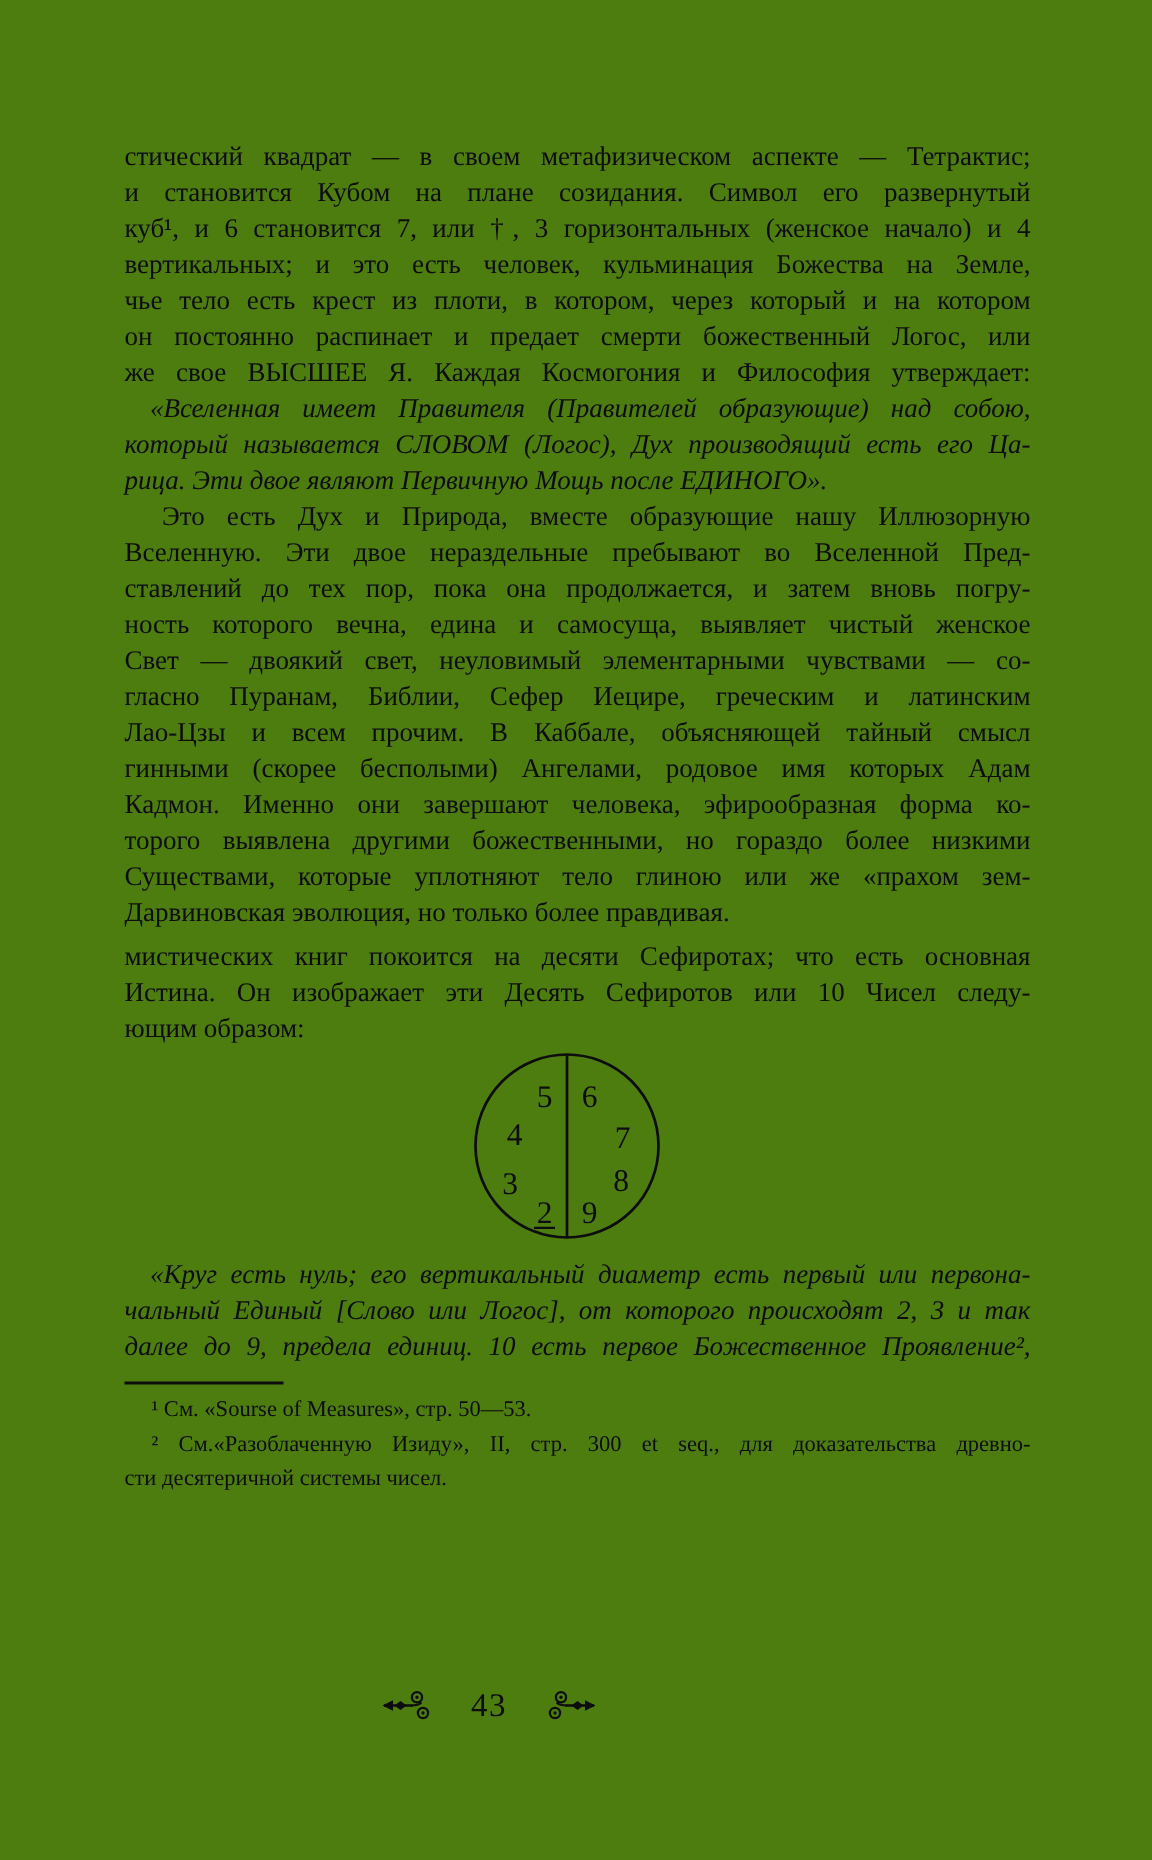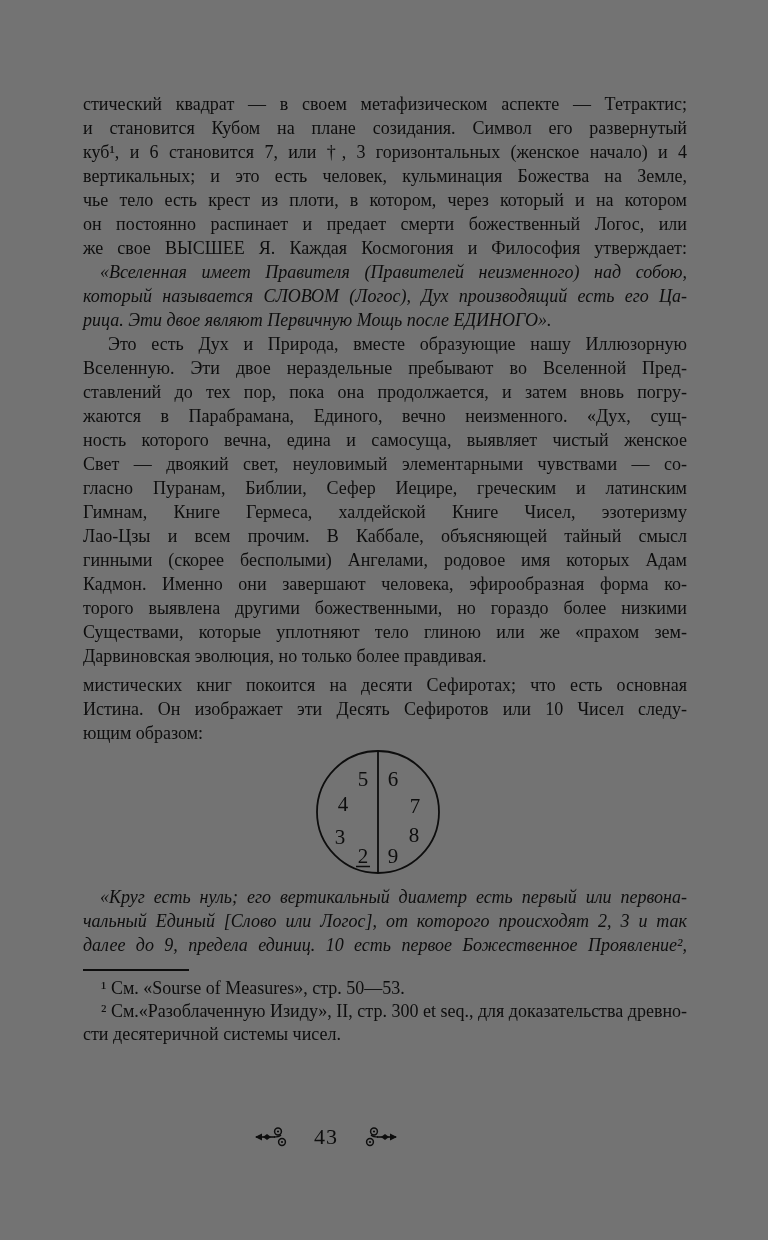"стический квадрат — в своем" .page { background: #737373 -> #4d7c0f }
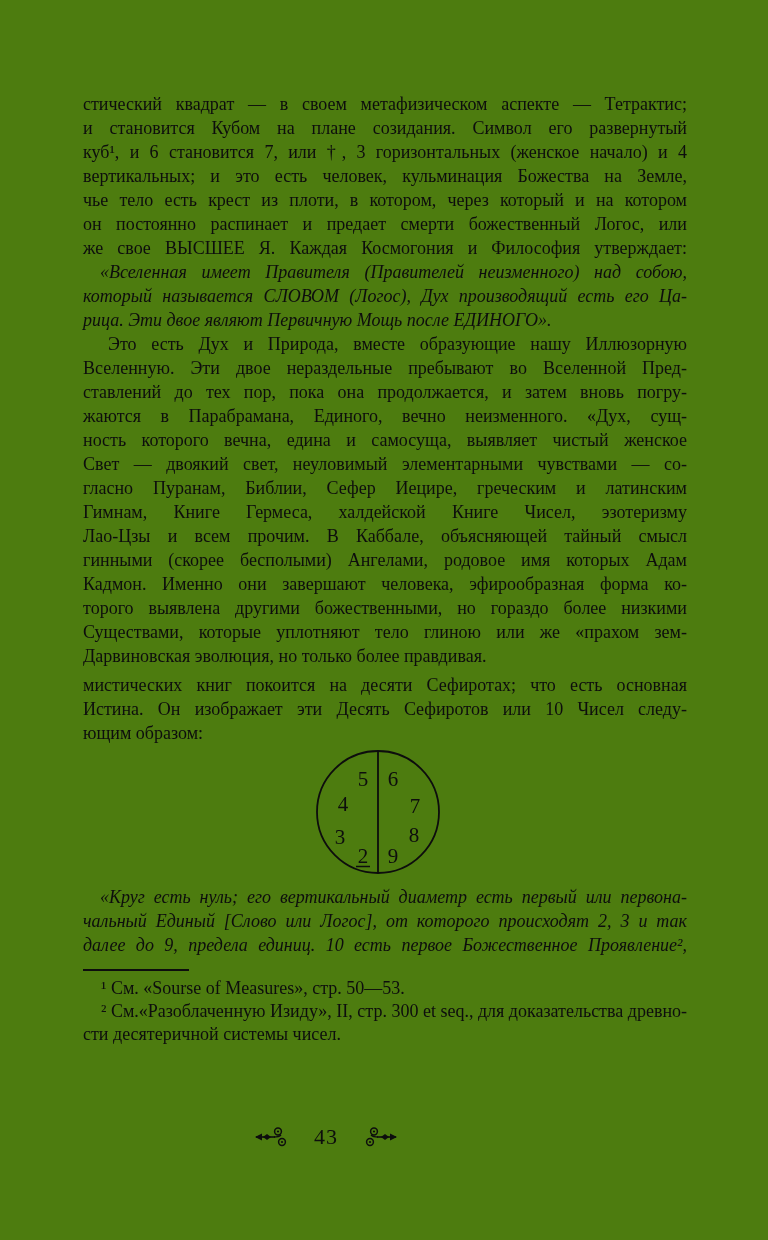"«Вселенная имеет Правителя (Правителей" div.line { text: неизменного -> образующие }
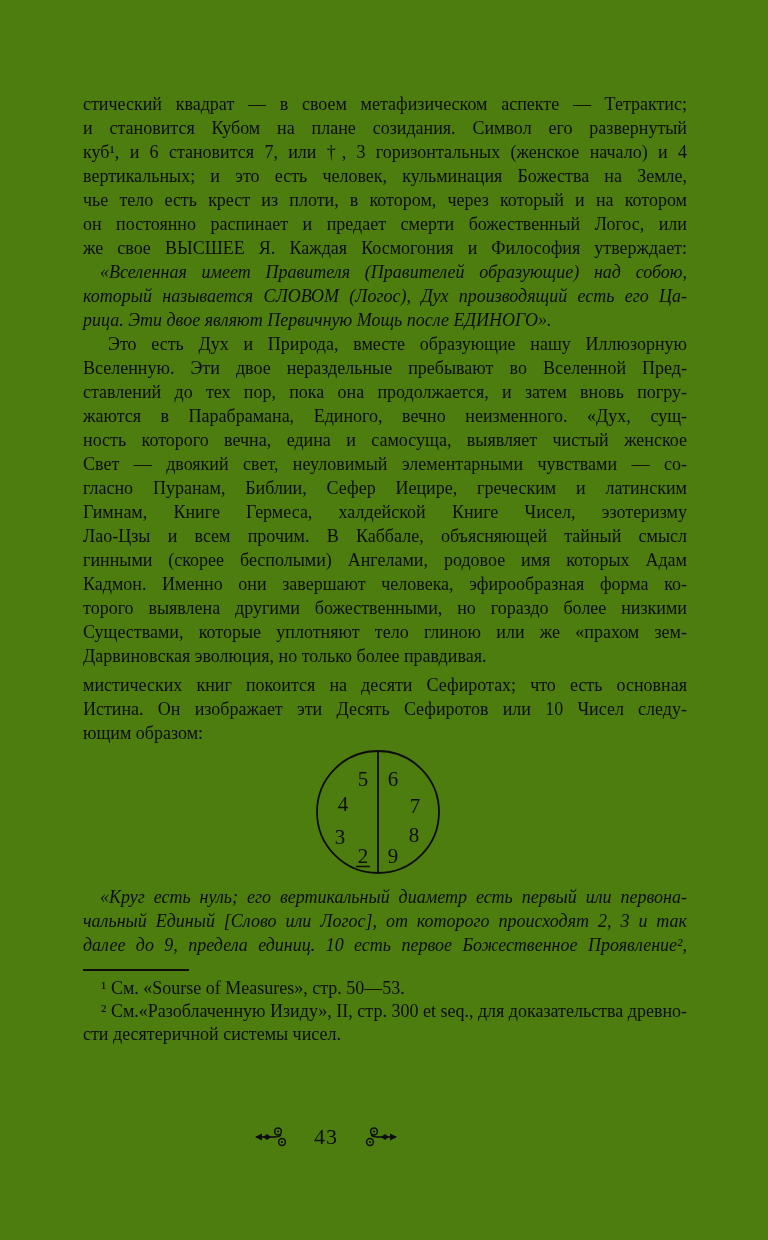"жаются в Парабрамана, Единого, вечно" div.line { html: <div>жаются в Парабрамана, Единого, вечно неизменного. «Дух, сущ-</div> -> none }
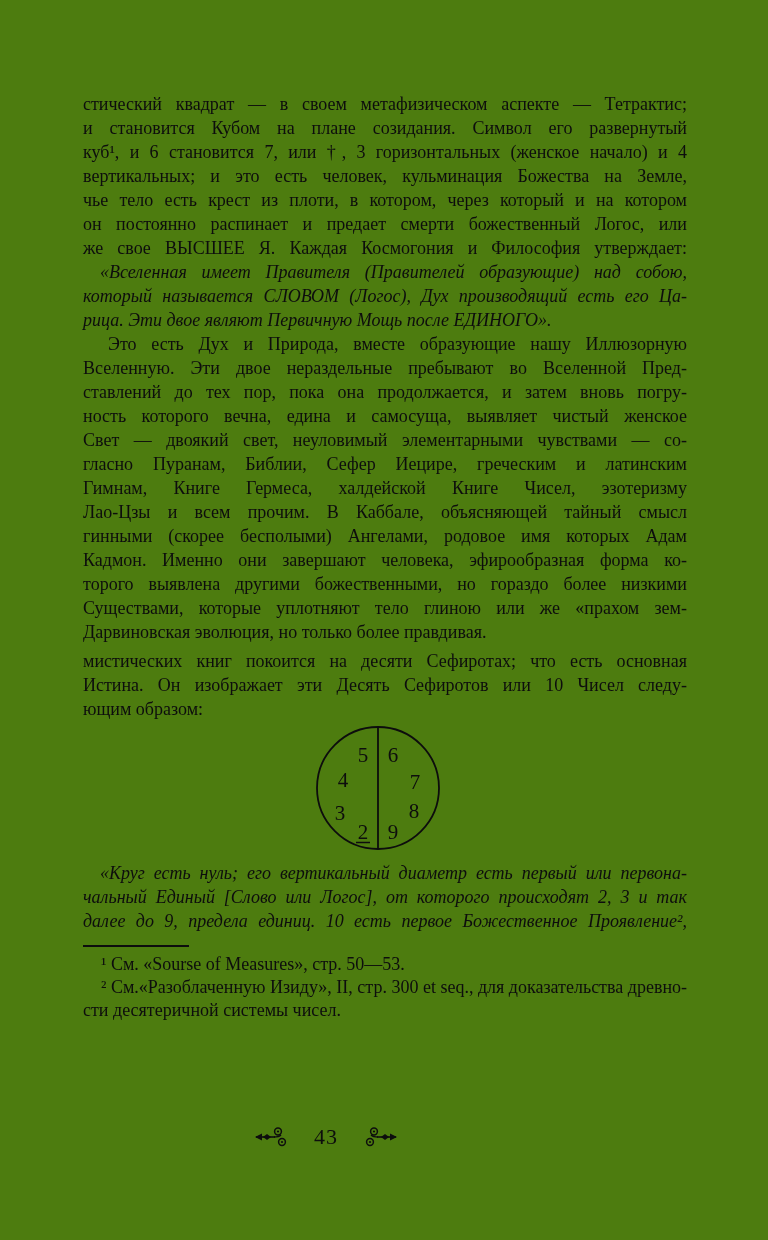"Гимнам, Книге Гермеса, халдейской Книге" div.line { html: <div>Гимнам, Книге Гермеса, халдейской Книге Чисел, эзотеризму</div> -> none }
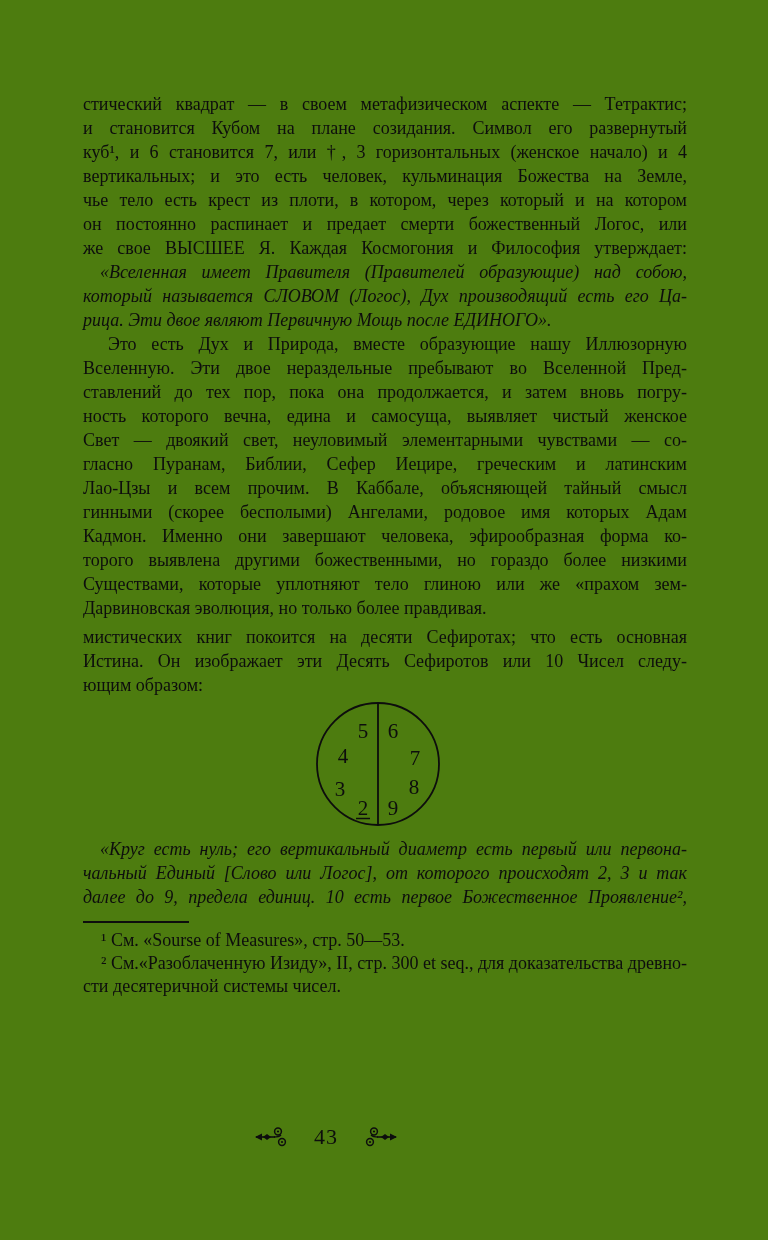"¹ См. «Sourse of Measures»," .footnotes { font-size: 18px -> 15px }
